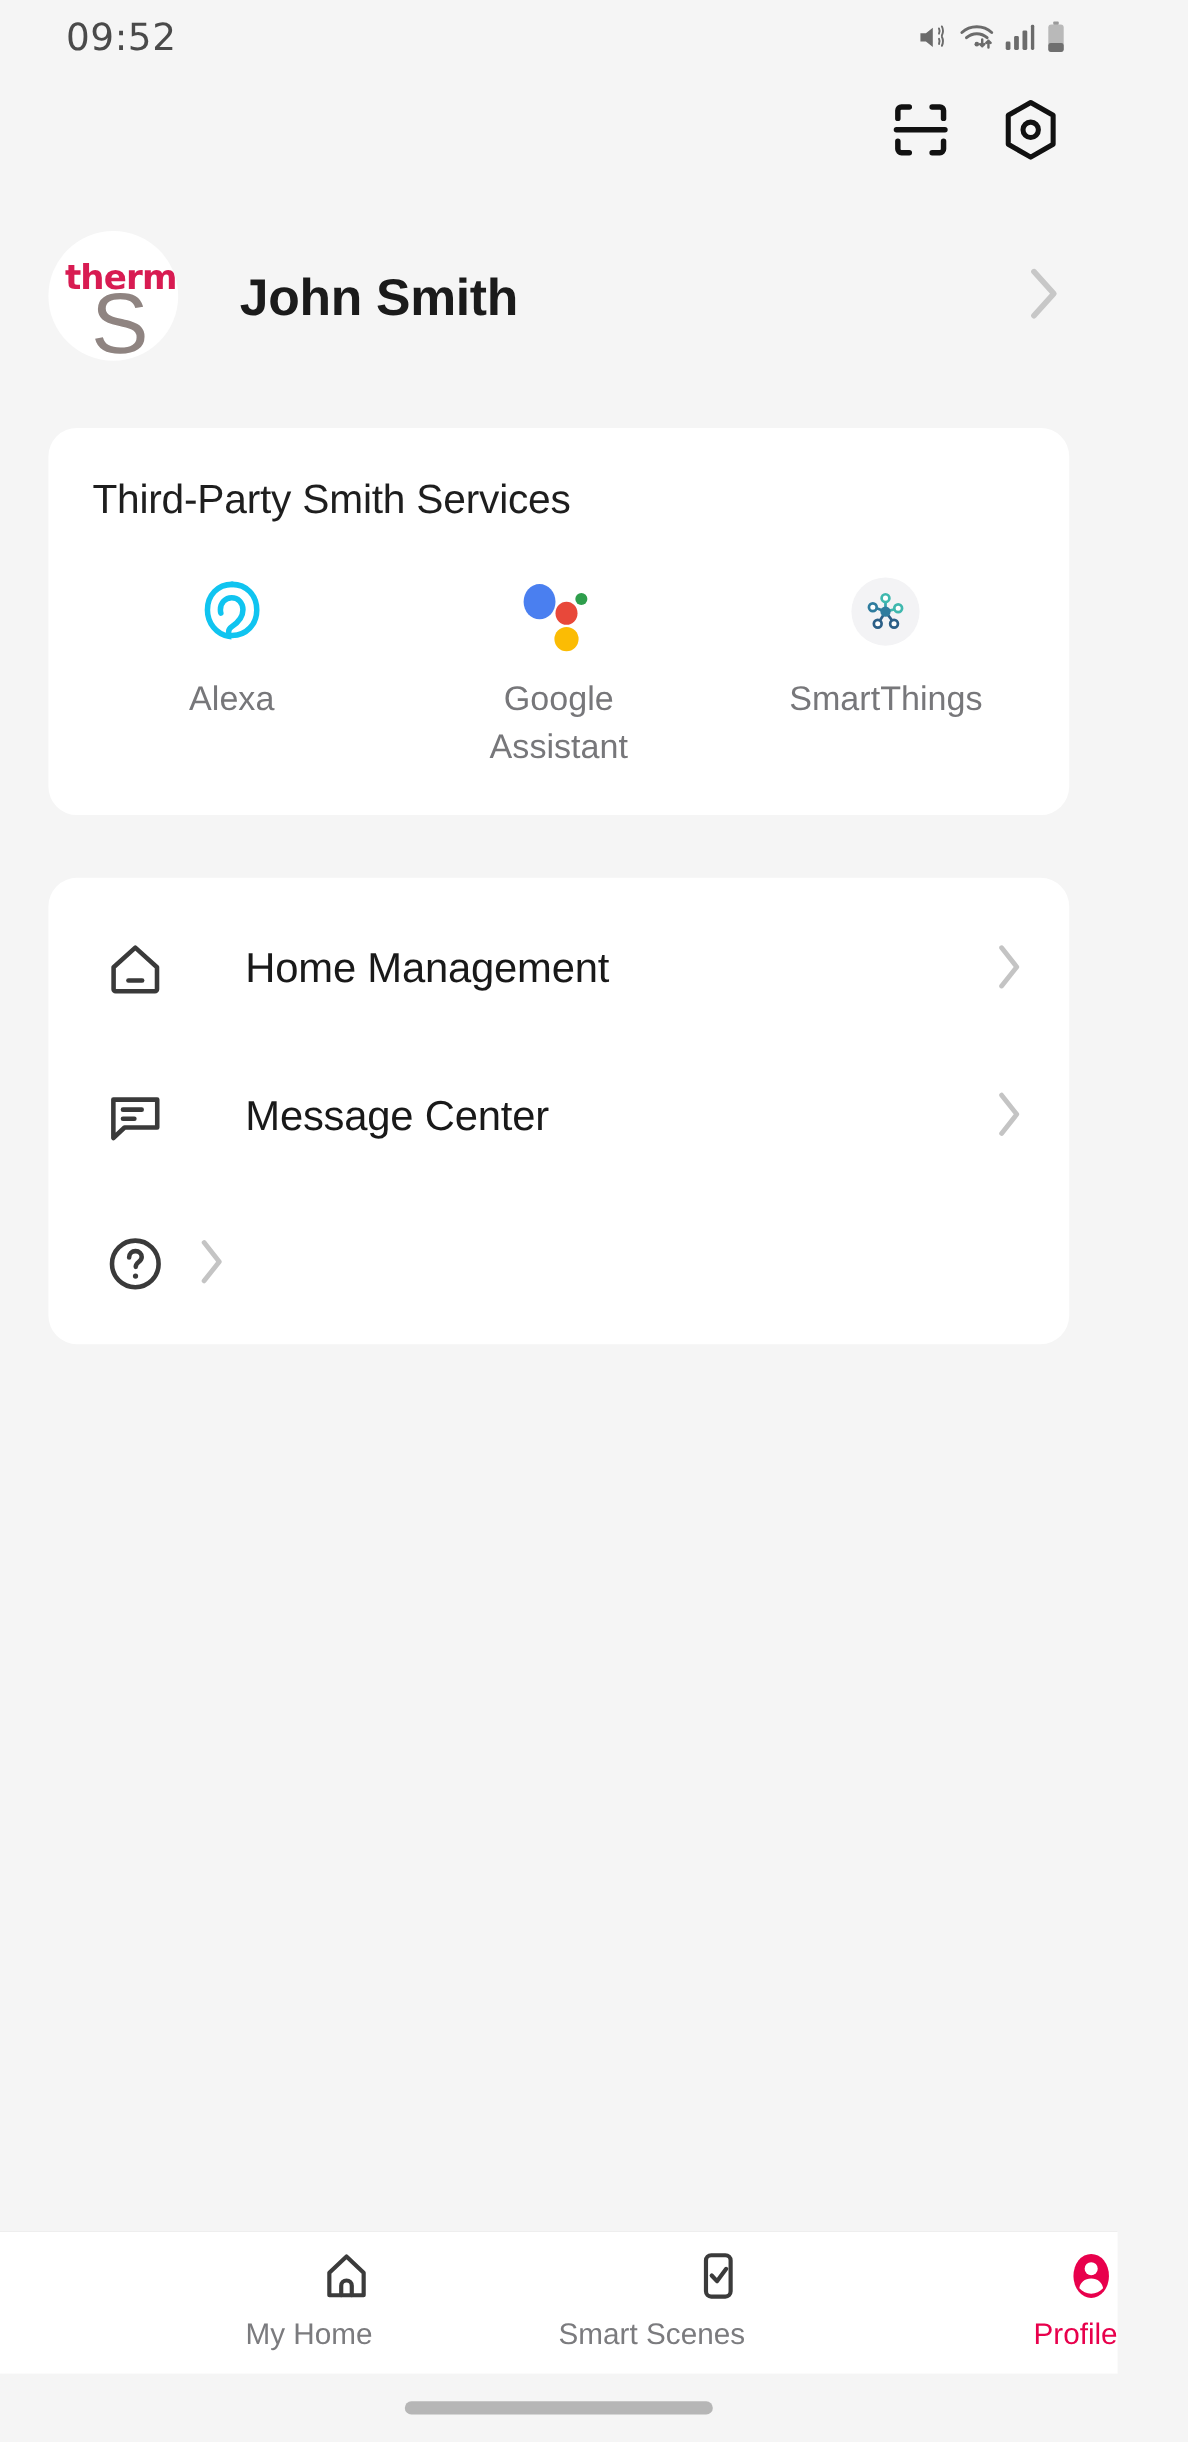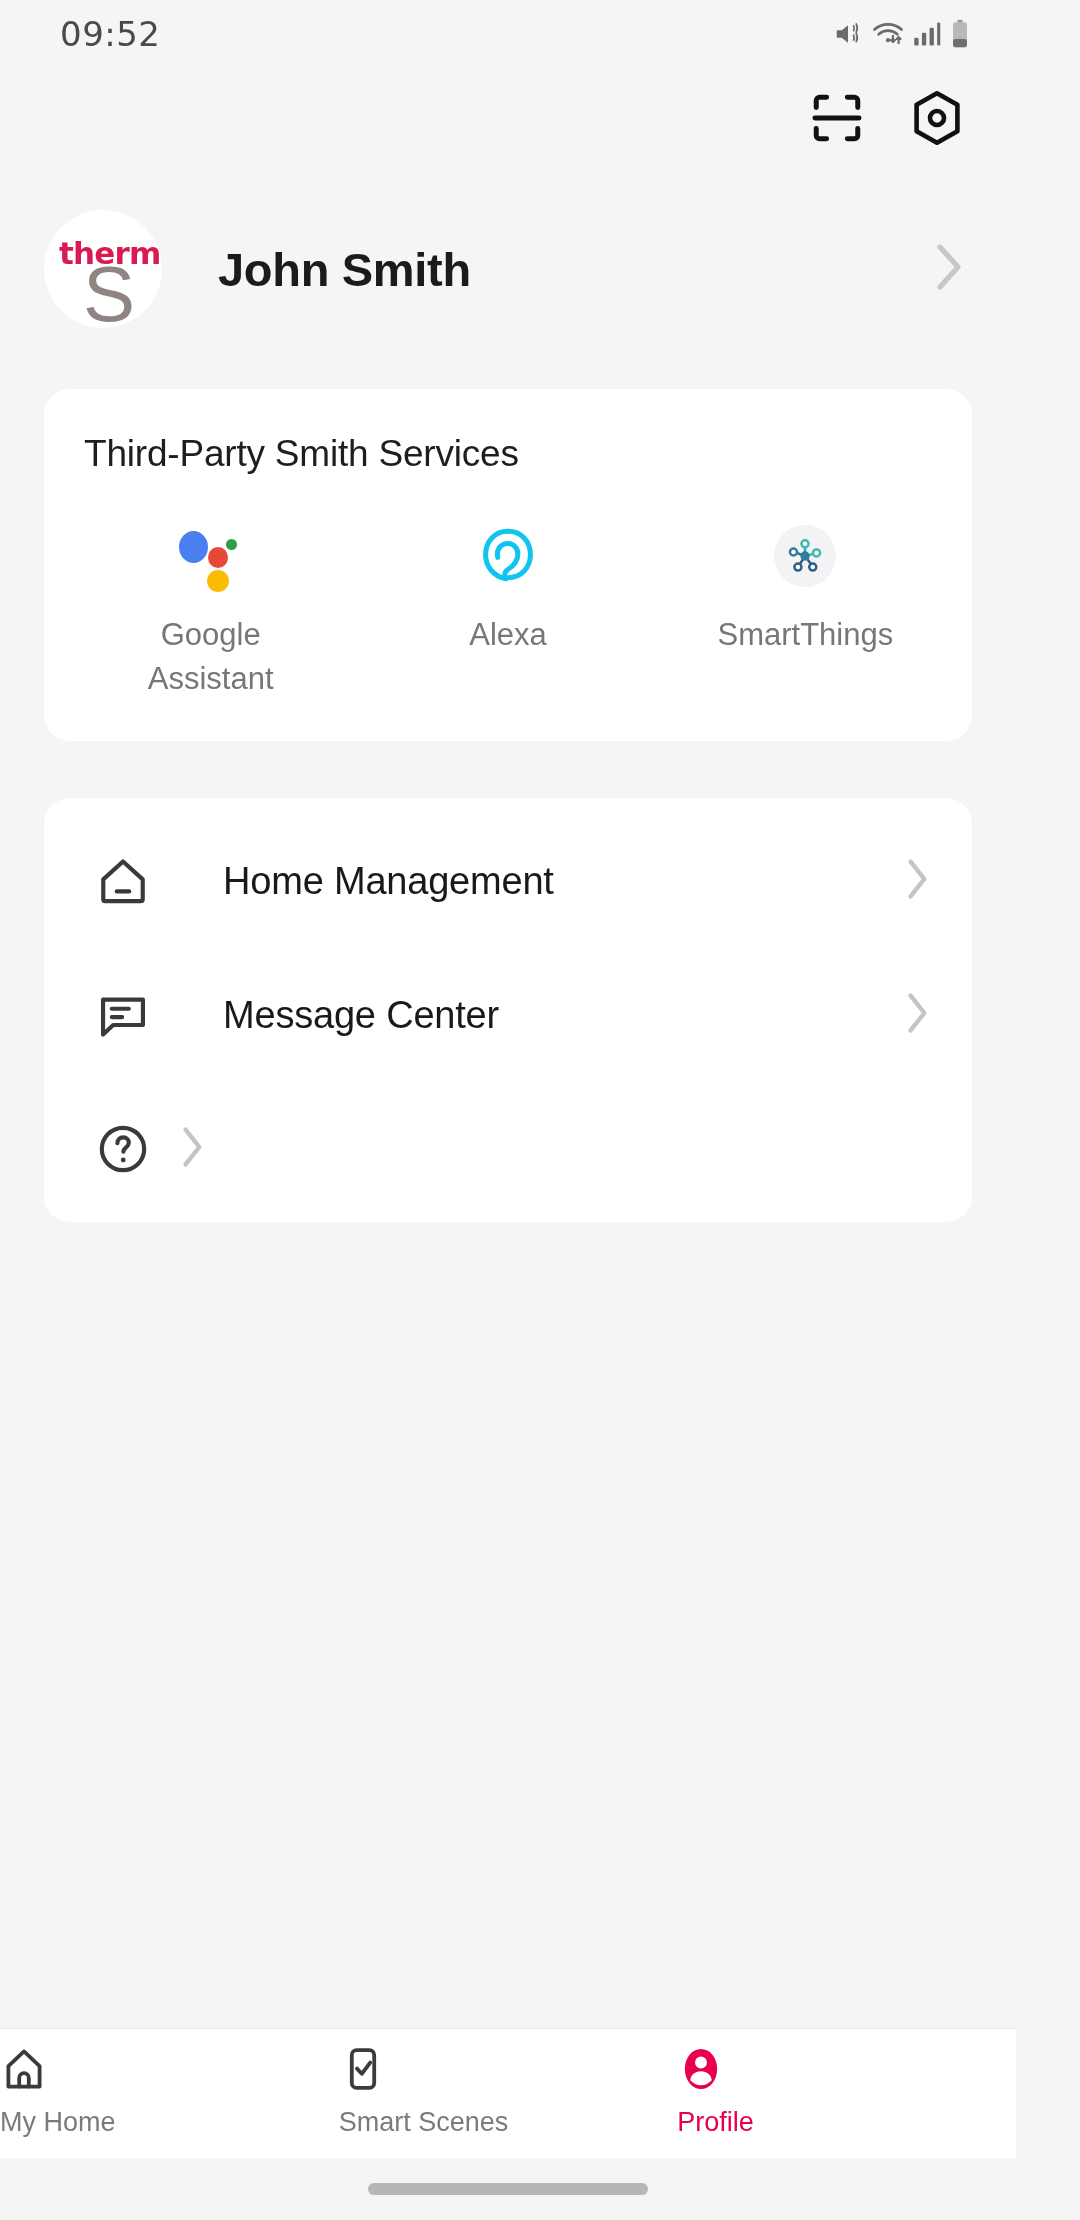"Google Assistant" div.voice-item { order: before "Alexa" -> after "Alexa" }
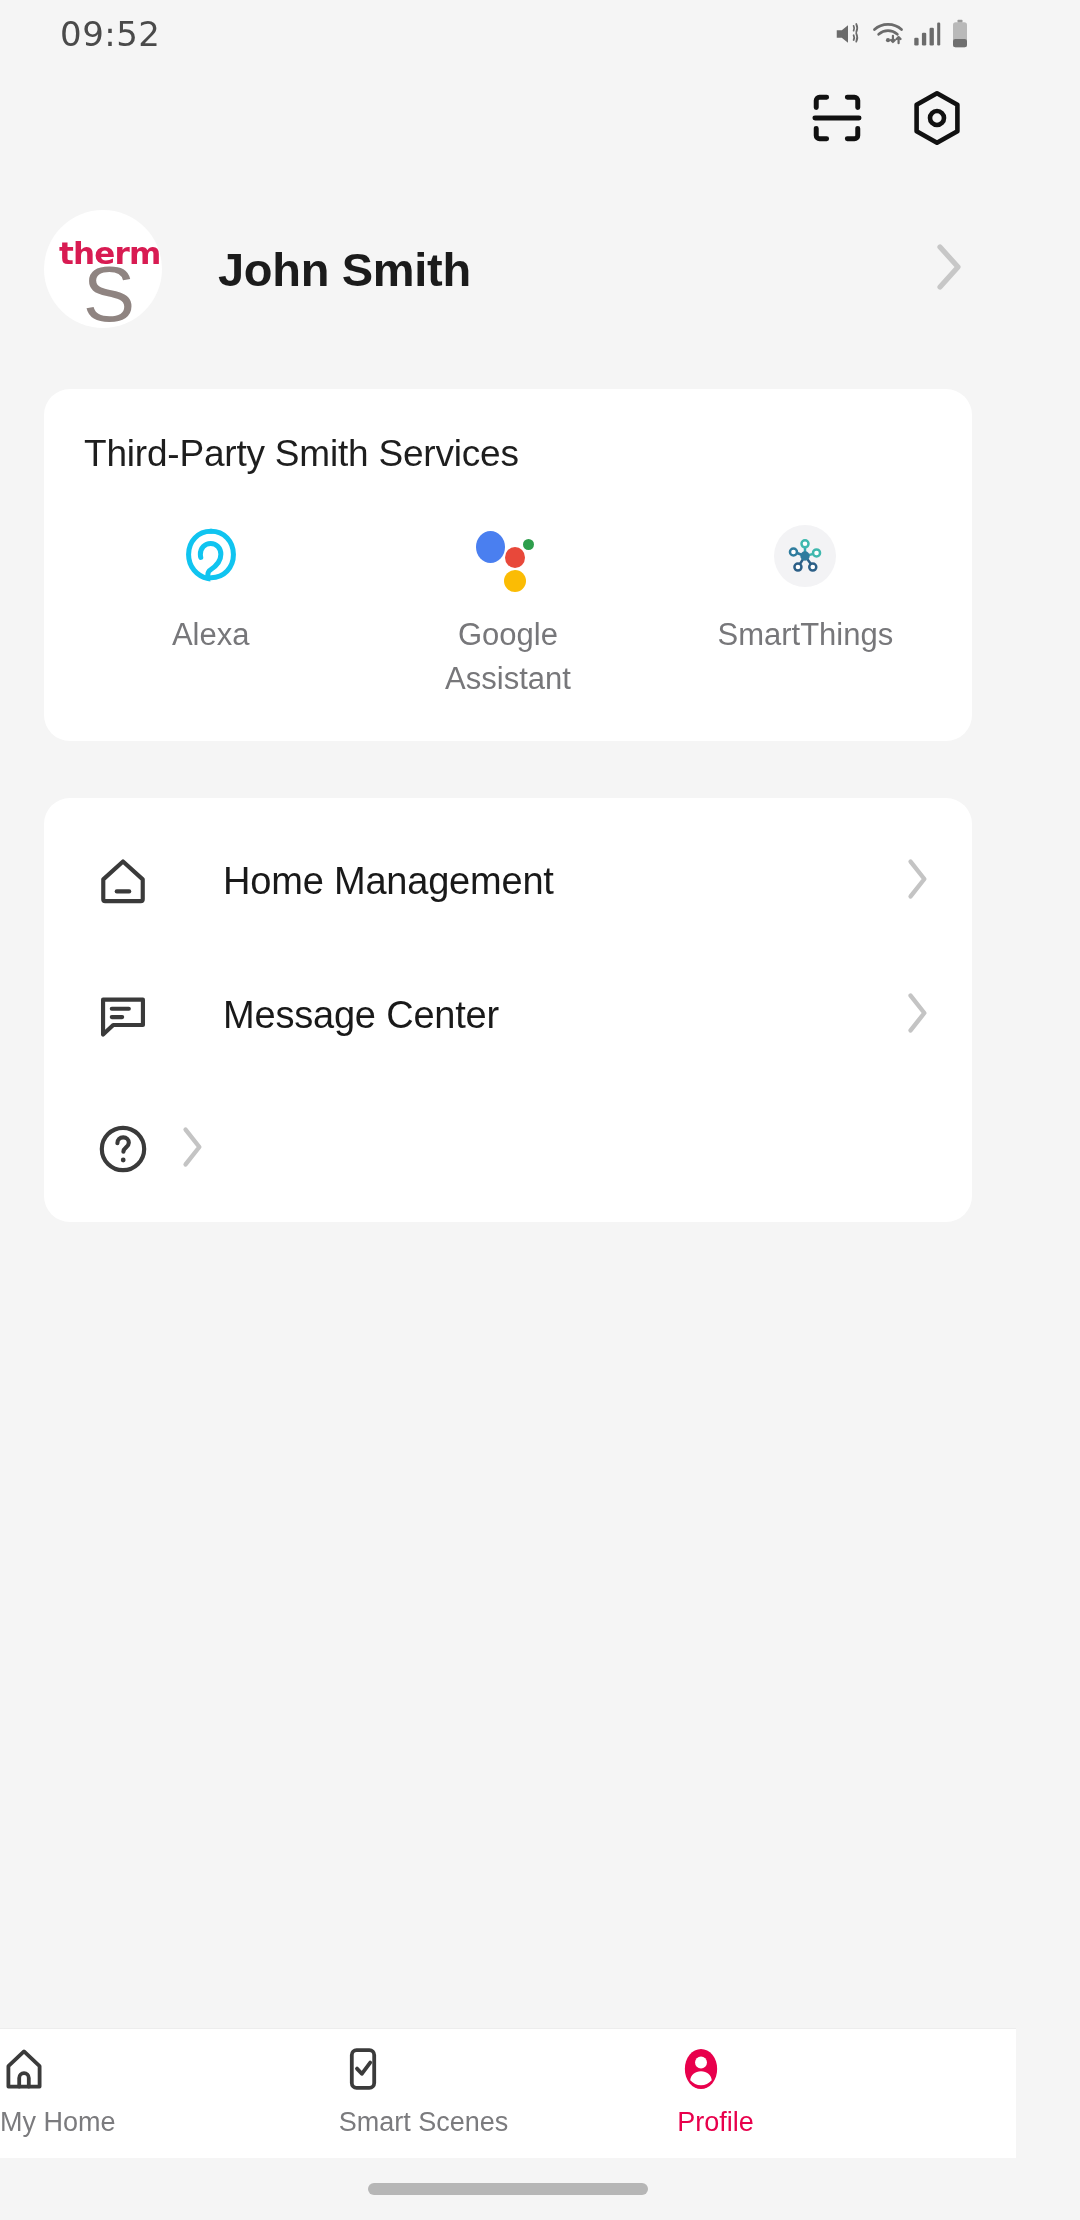"My Home" .nav-item { align-items: flex-start -> flex-end }
